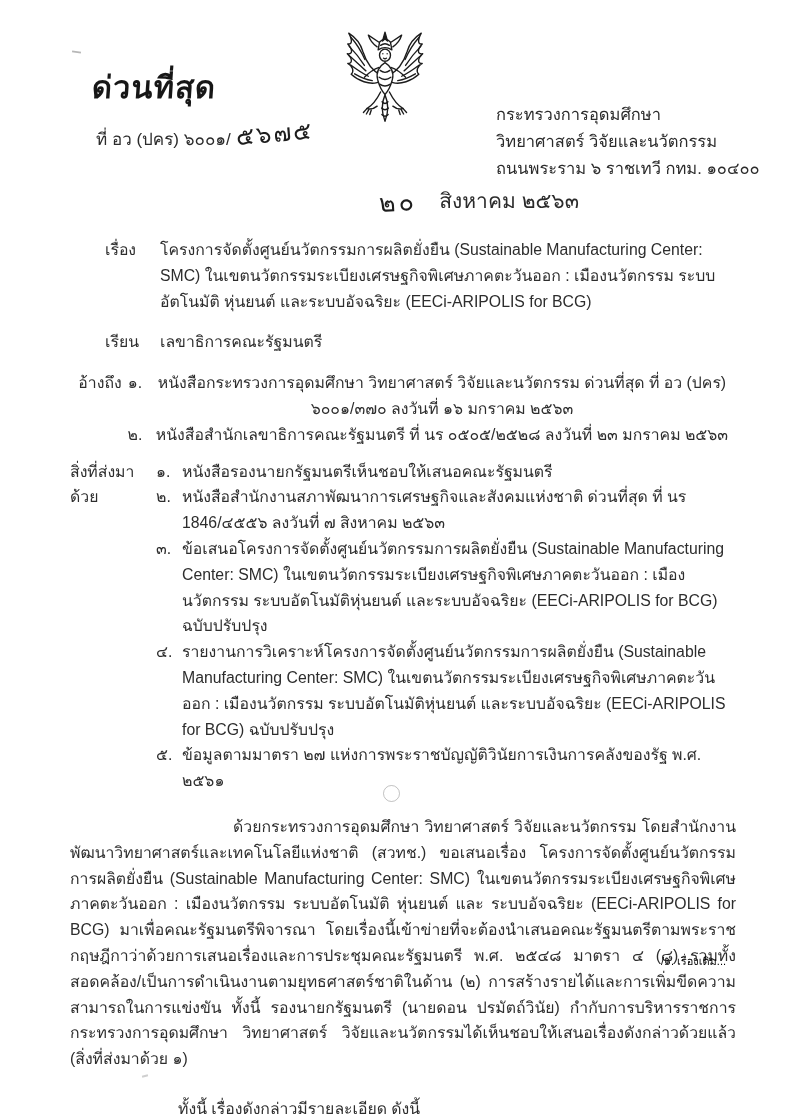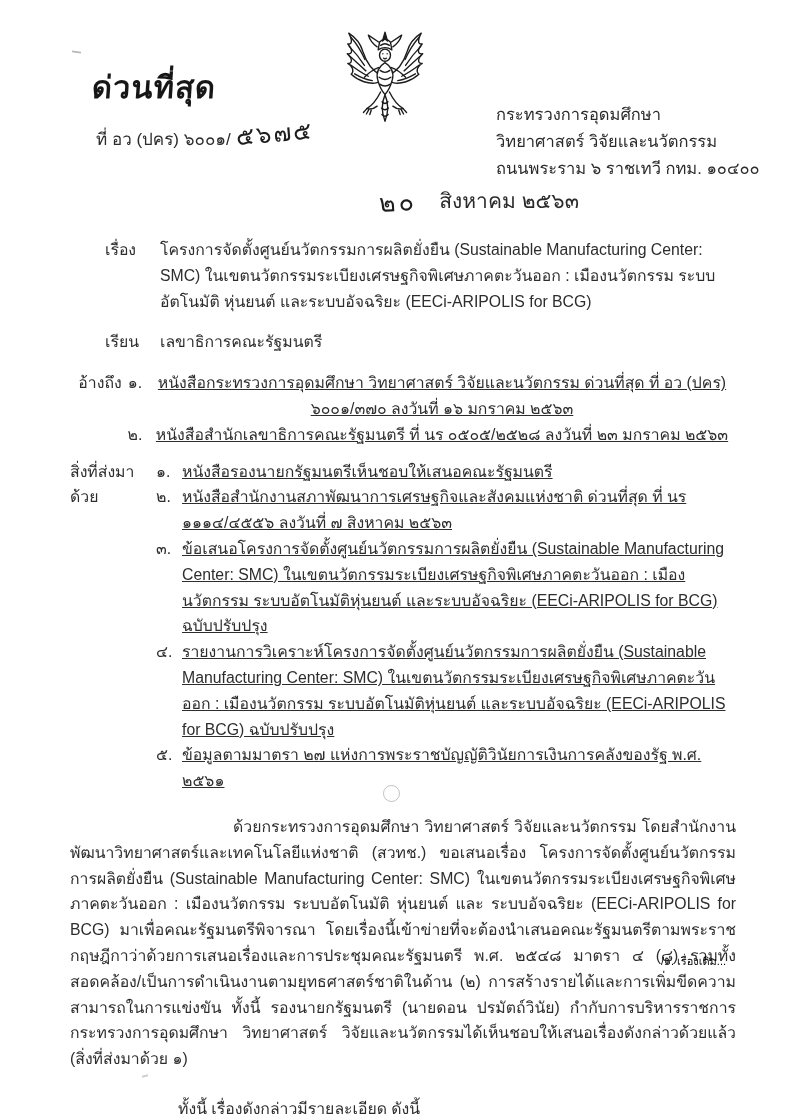"หนังสือกระทรวงการอุดมศึกษา วิทยาศาสตร์" .list-item .itext { text-decoration: underline -> none }
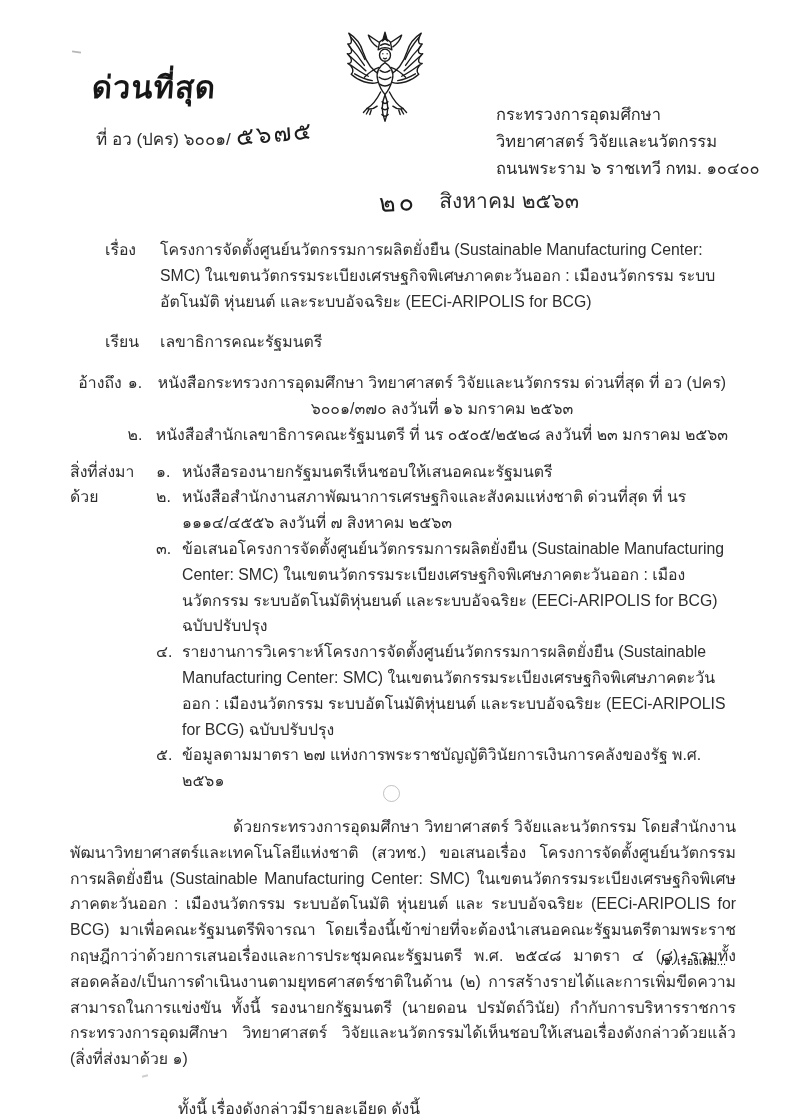"หนังสือสำนักงานสภาพัฒนาการเศรษฐกิจและสัง" span.itext { text: ๑๑๑๔/๔๕๕๖ -> 1846/๔๕๕๖ }
